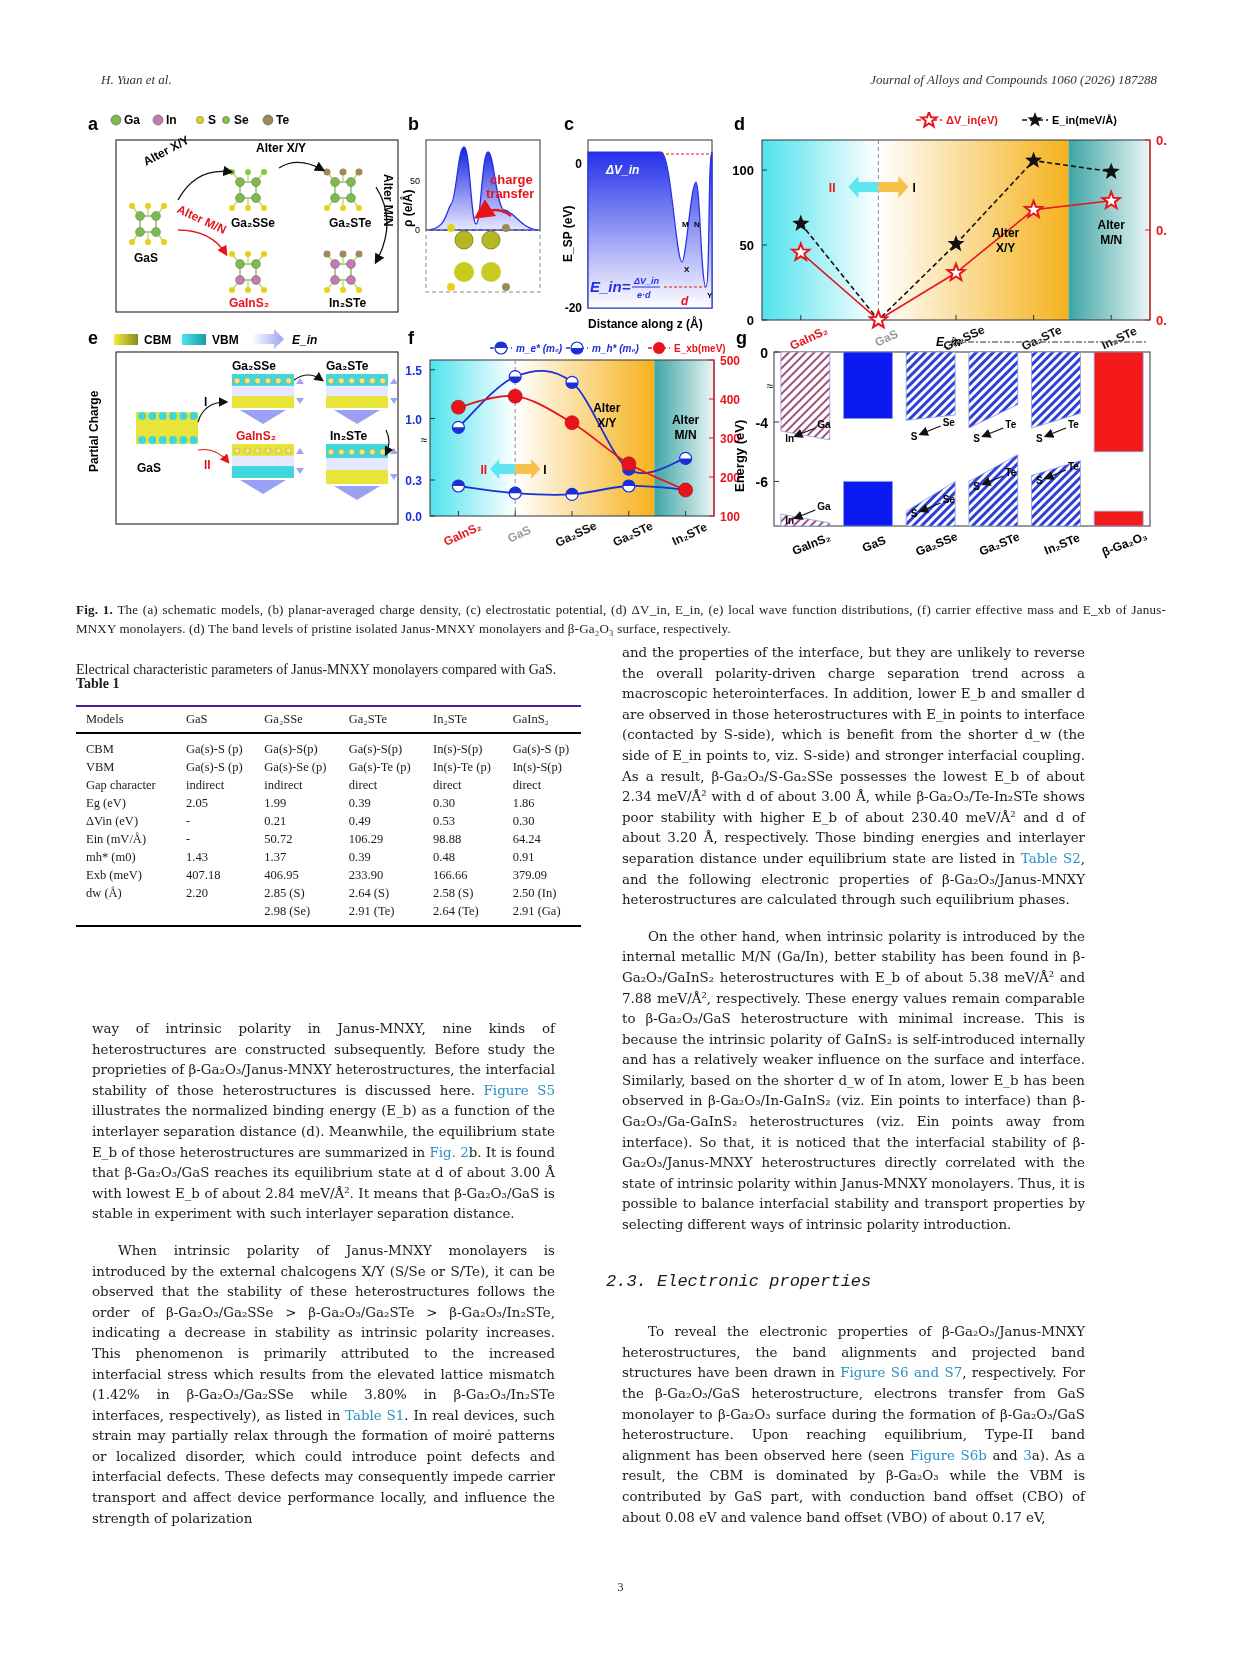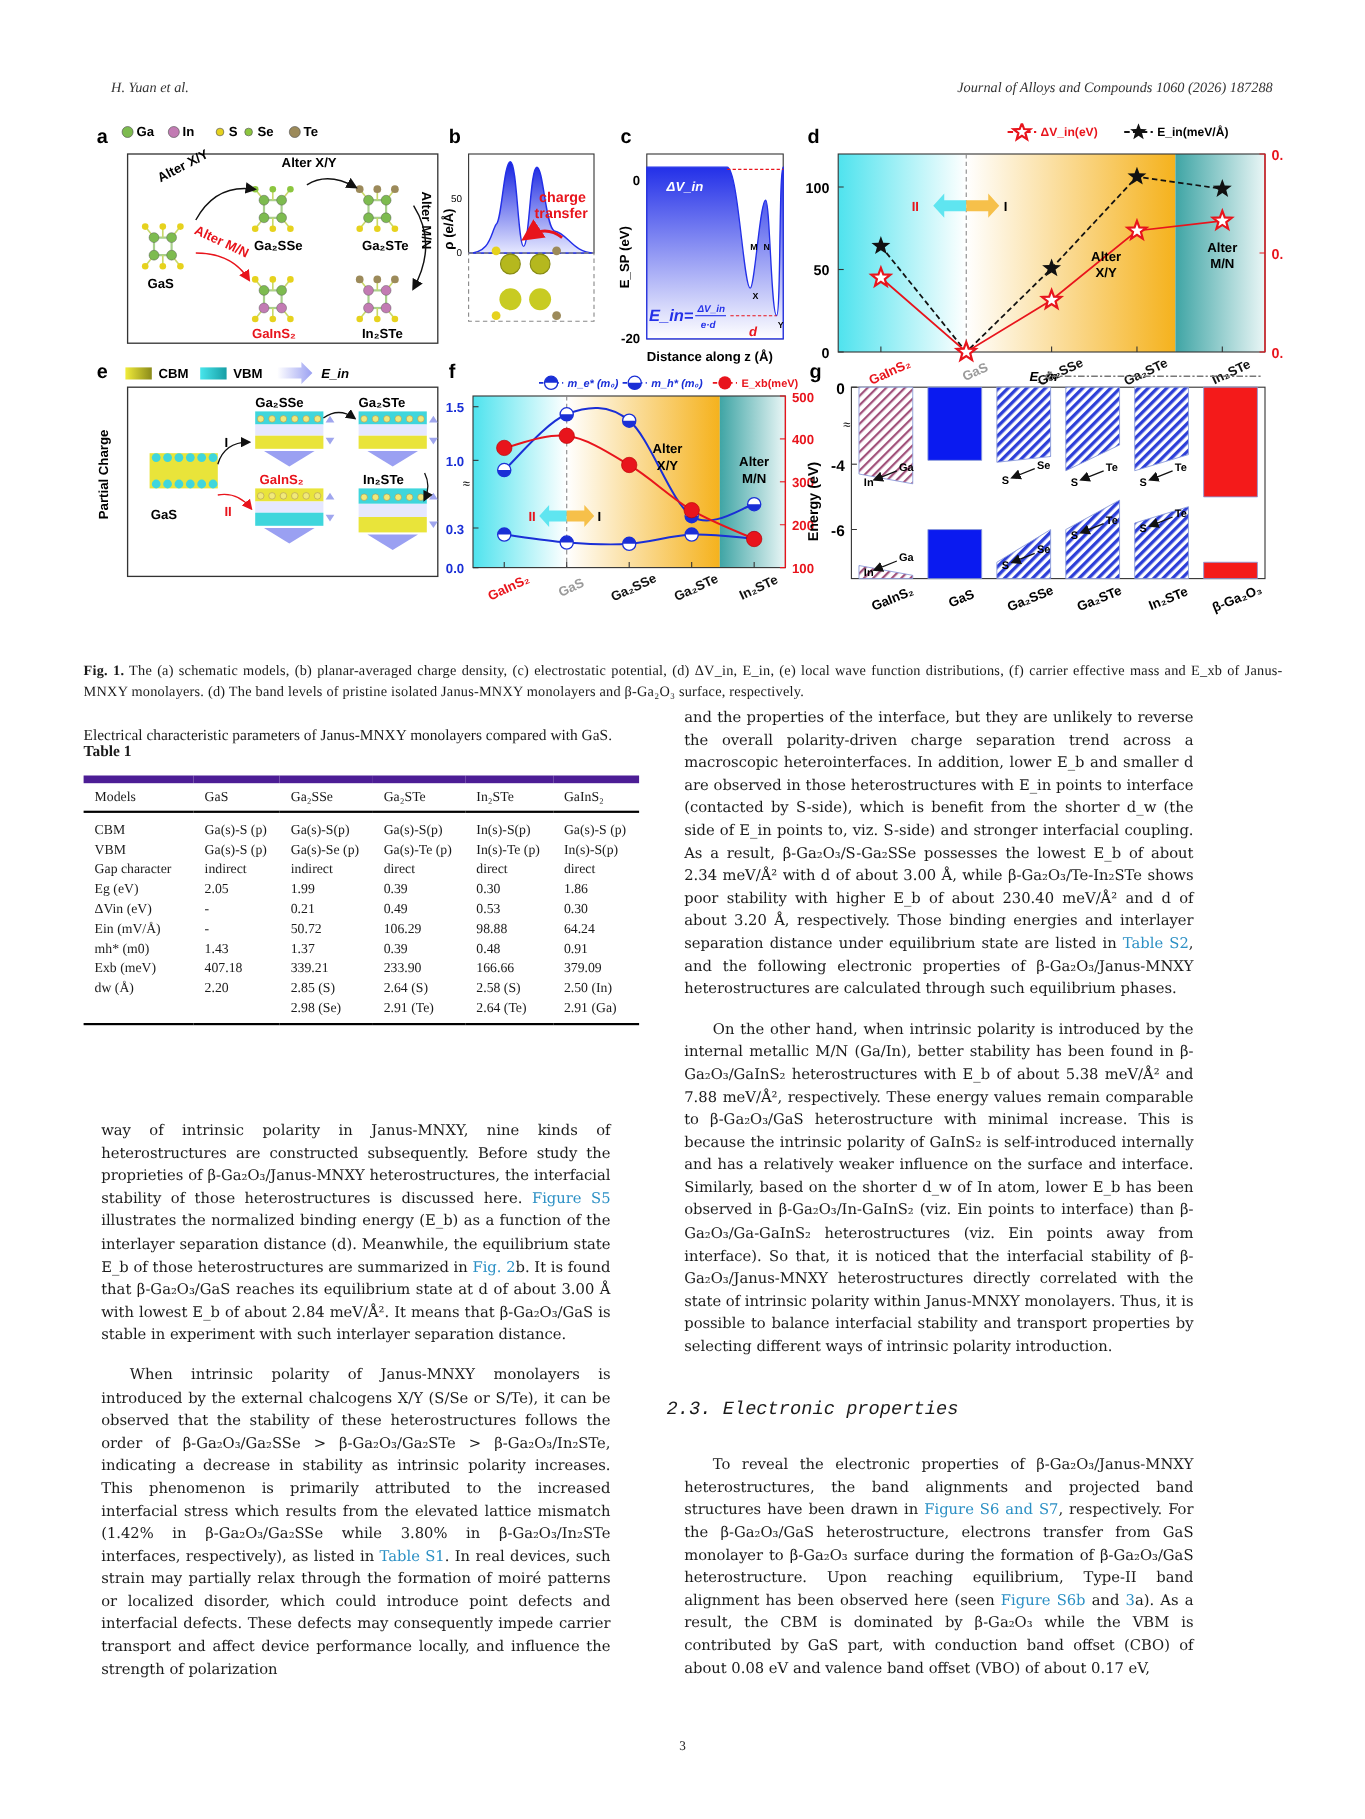"Models" table.t1 thead tr { border-top: 7px solid #4c1d95 -> 2px solid #4c1d95 }
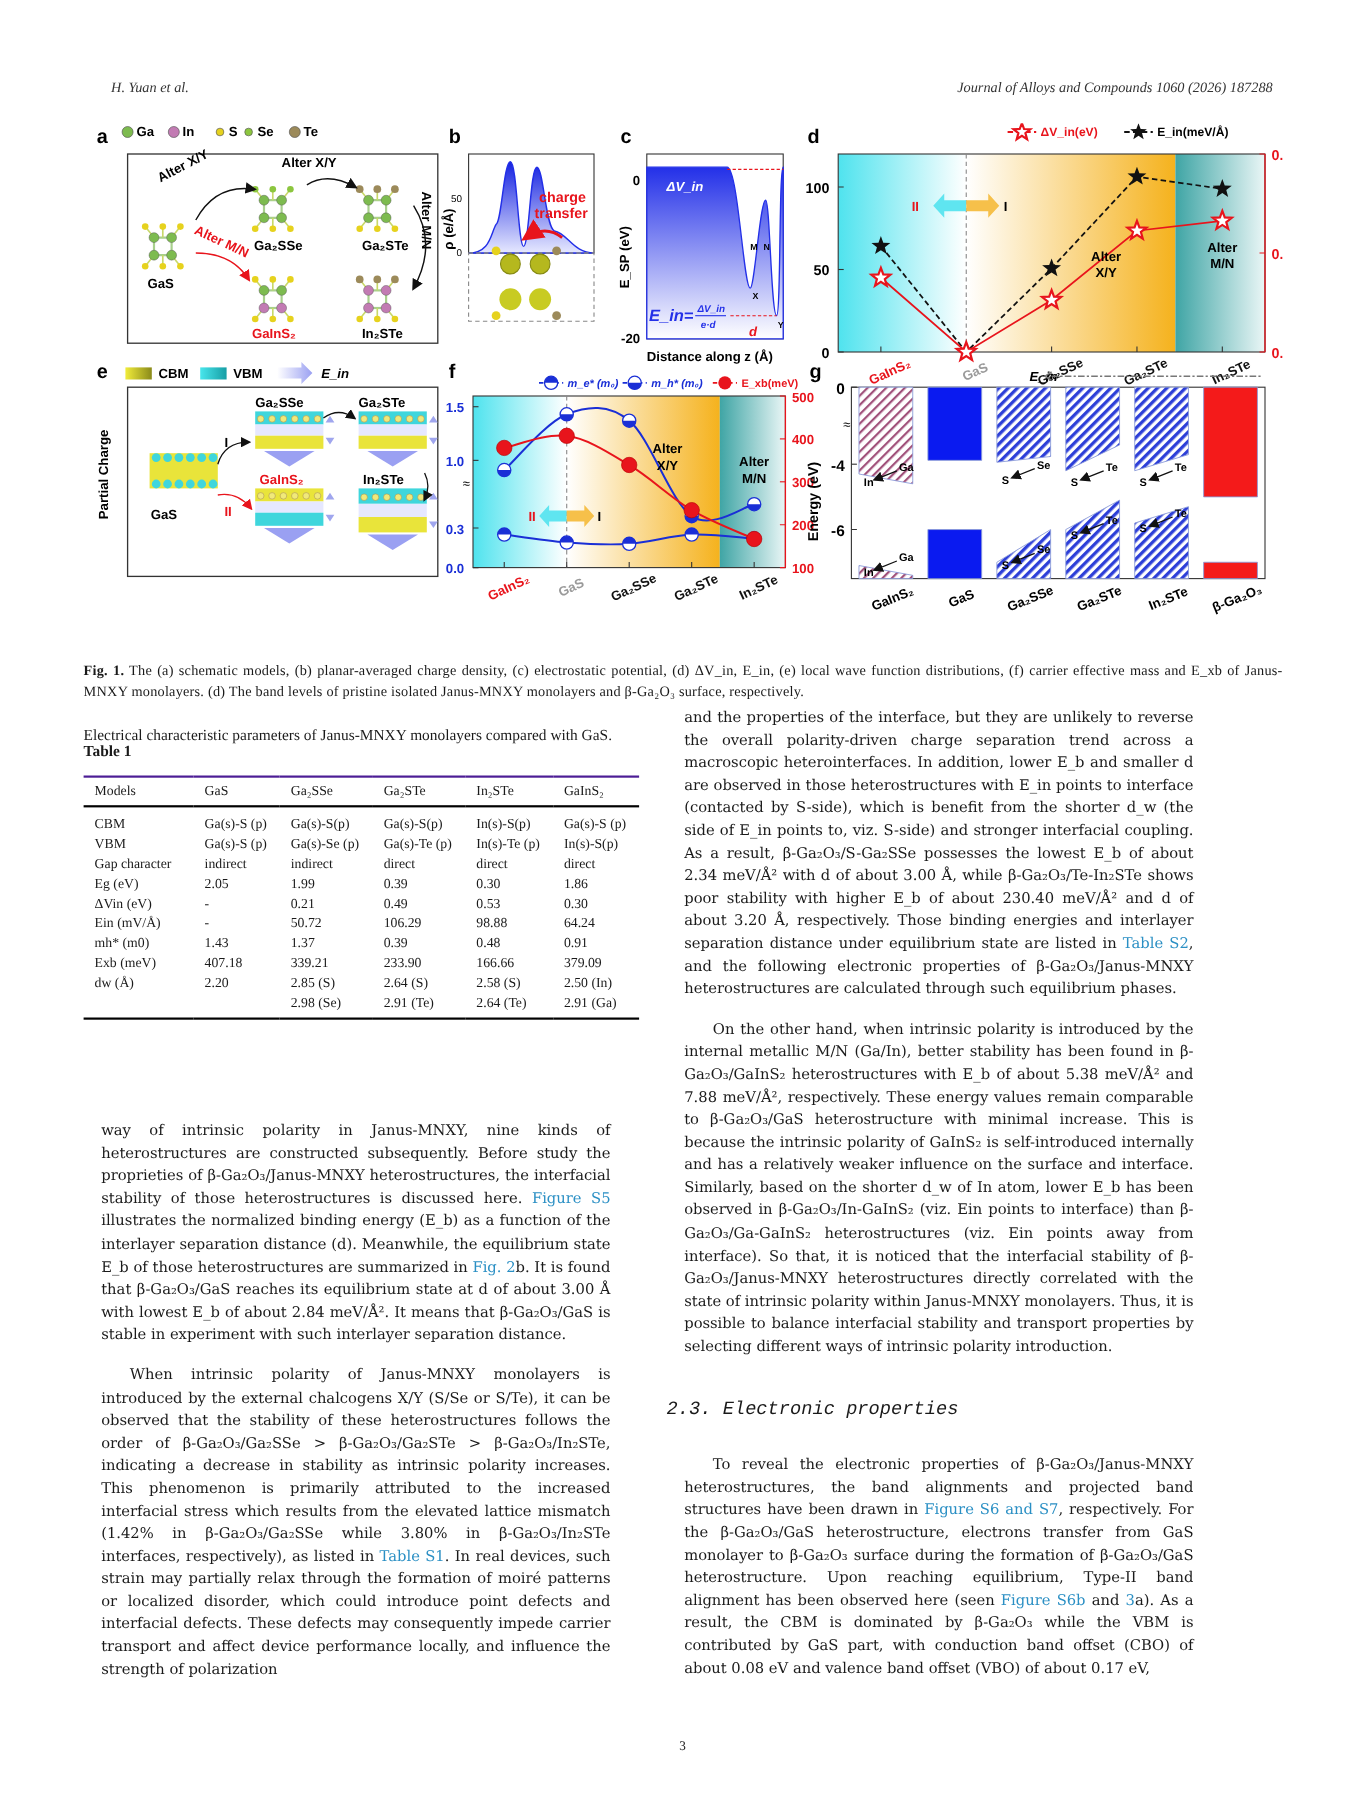"339.21" td { text: 339.21 -> 406.95 }
